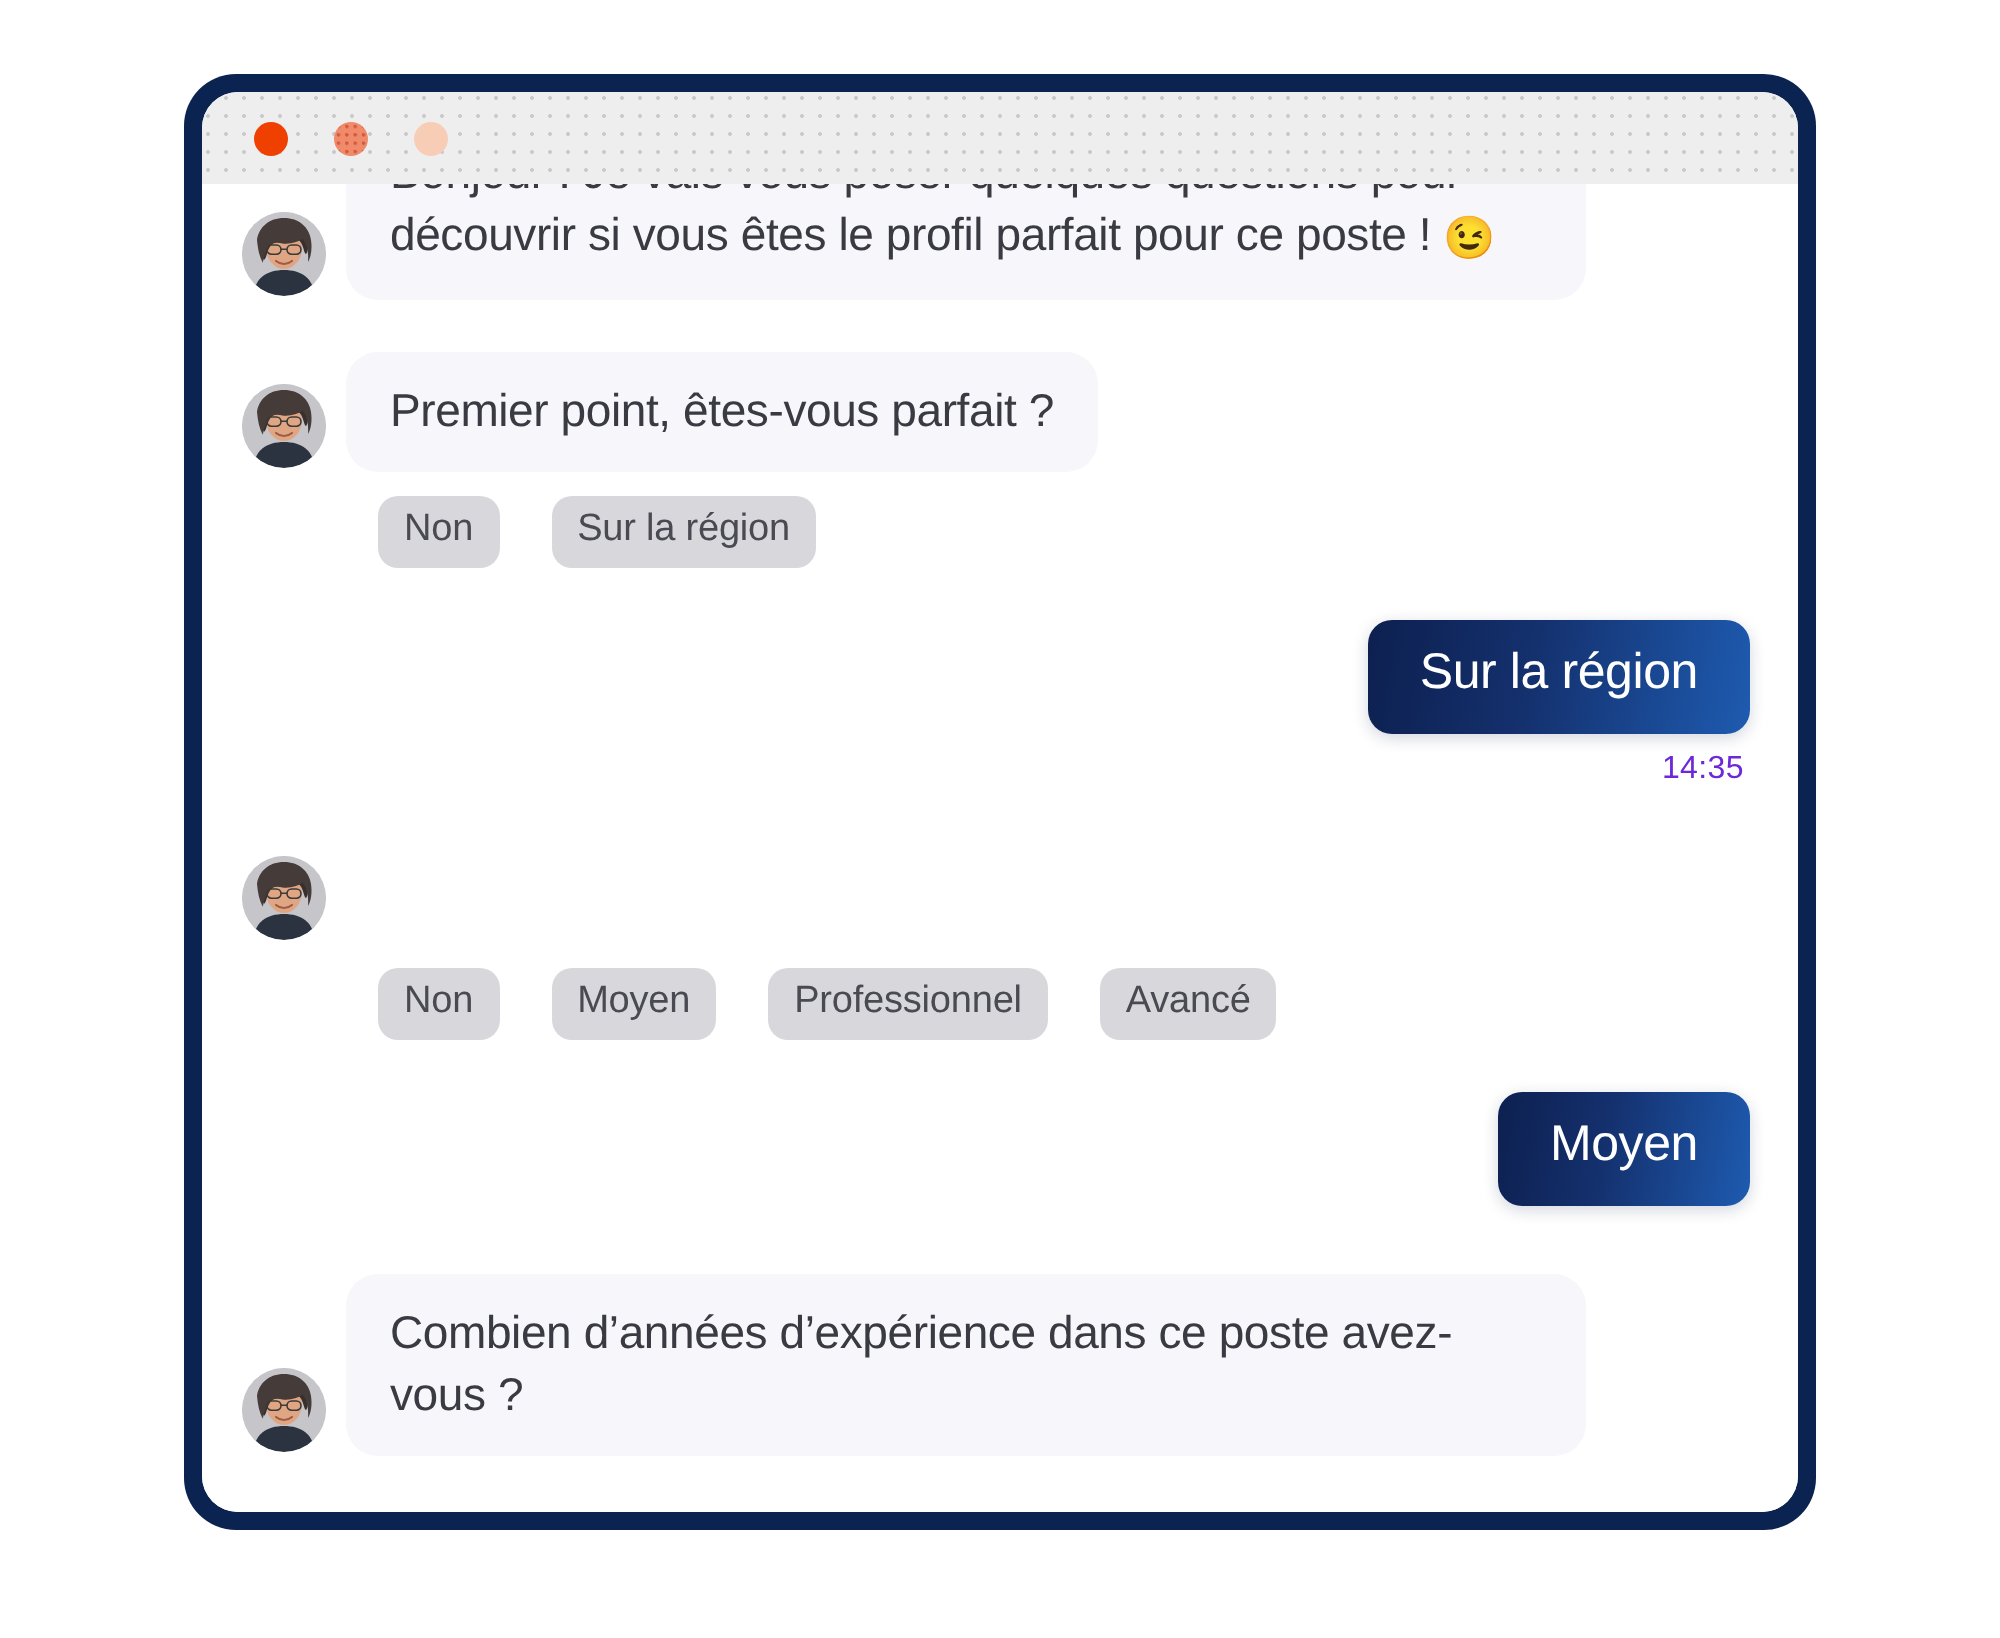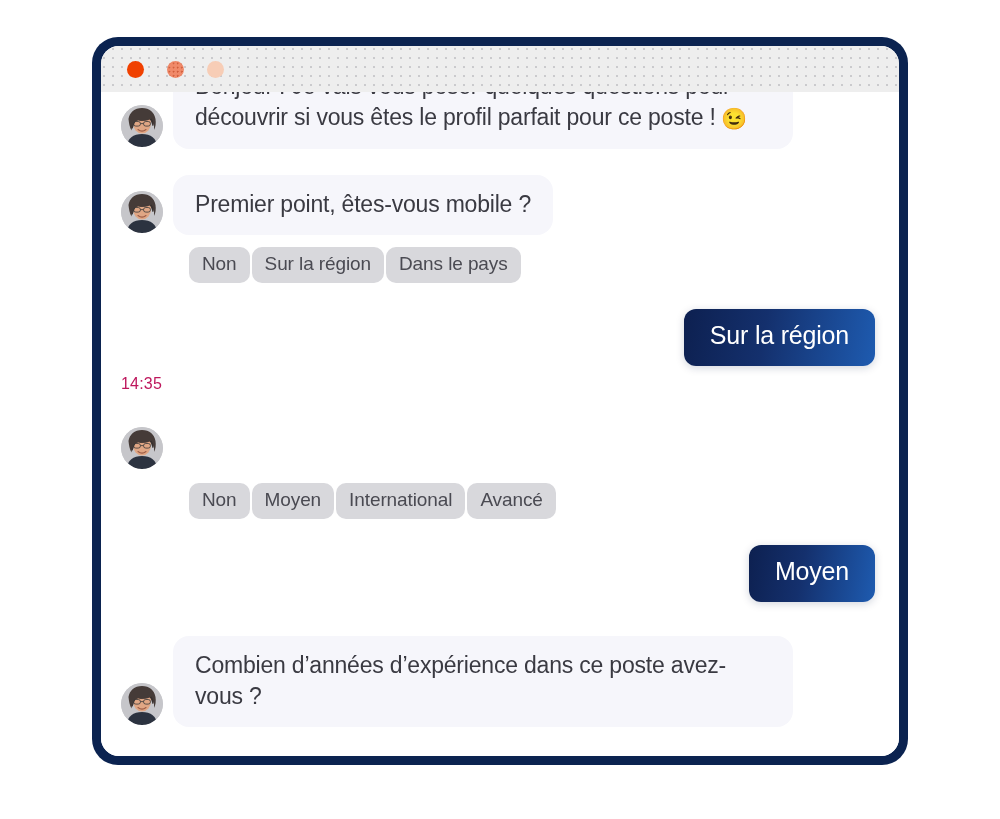"Premier point, êtes-vous mobile ?" div.bot-bubble { text: mobile -> parfait }
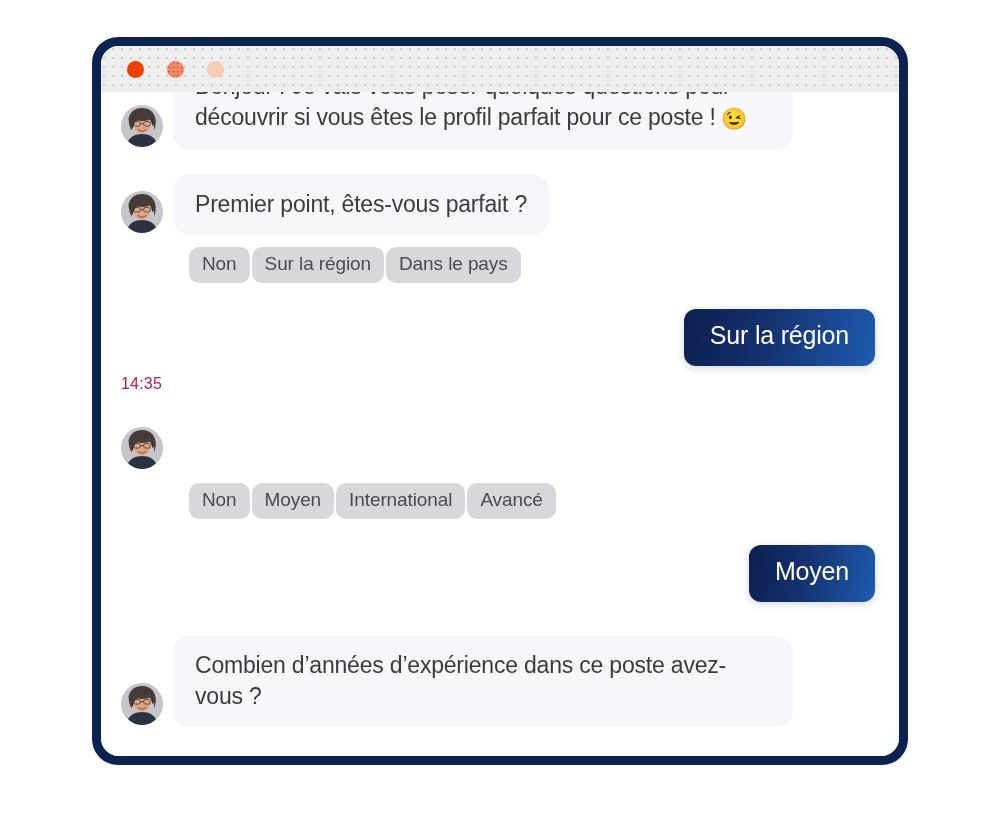"Non" .chips { gap: 2px -> 26px }
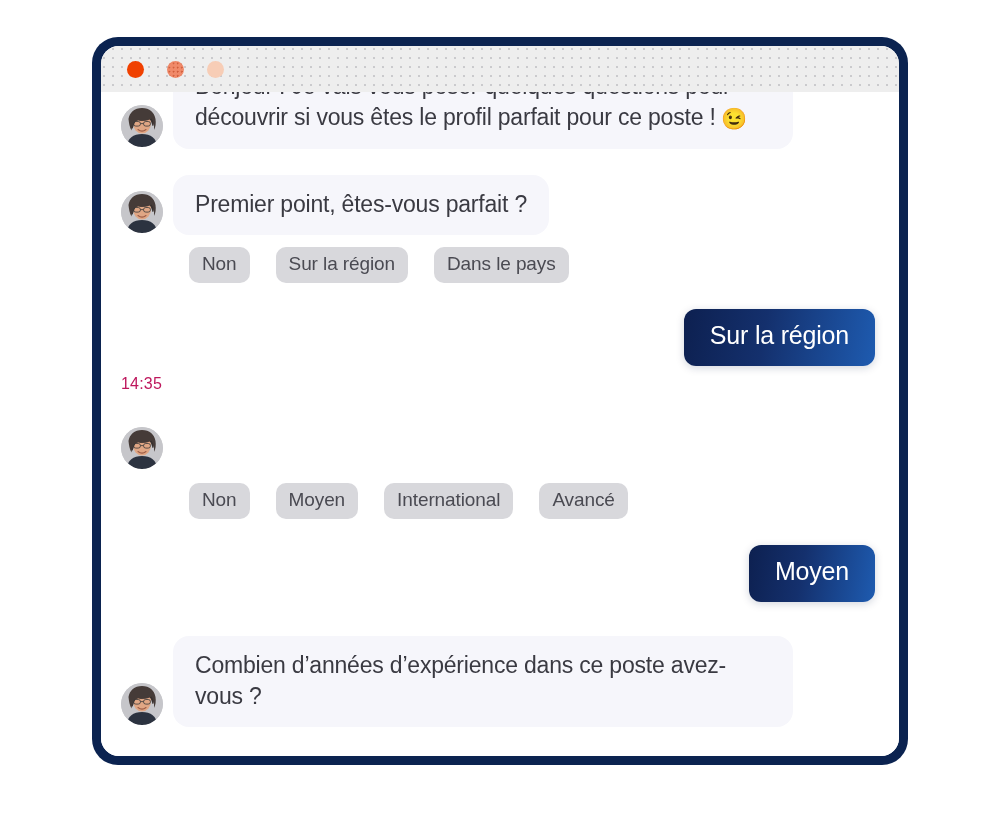"Dans le pays" span.chip { html: <span>Dans le pays</span> -> none }
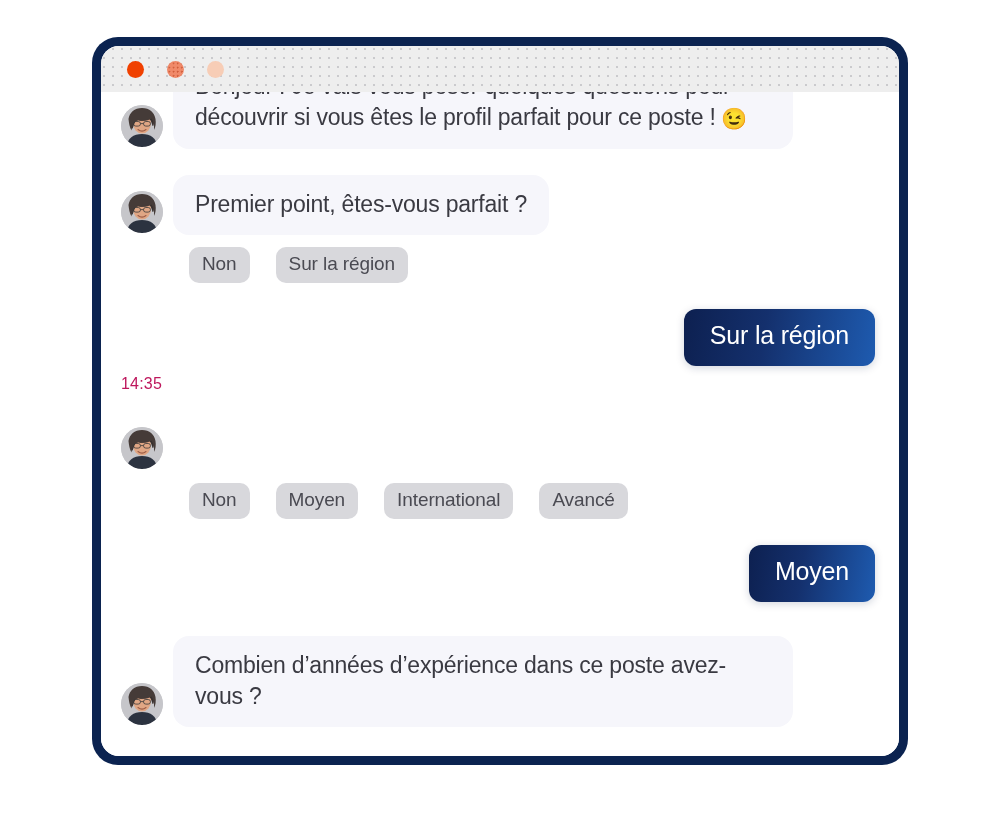"14:35" .time { color: #be185d -> #6d28d9; text-align: none -> right }
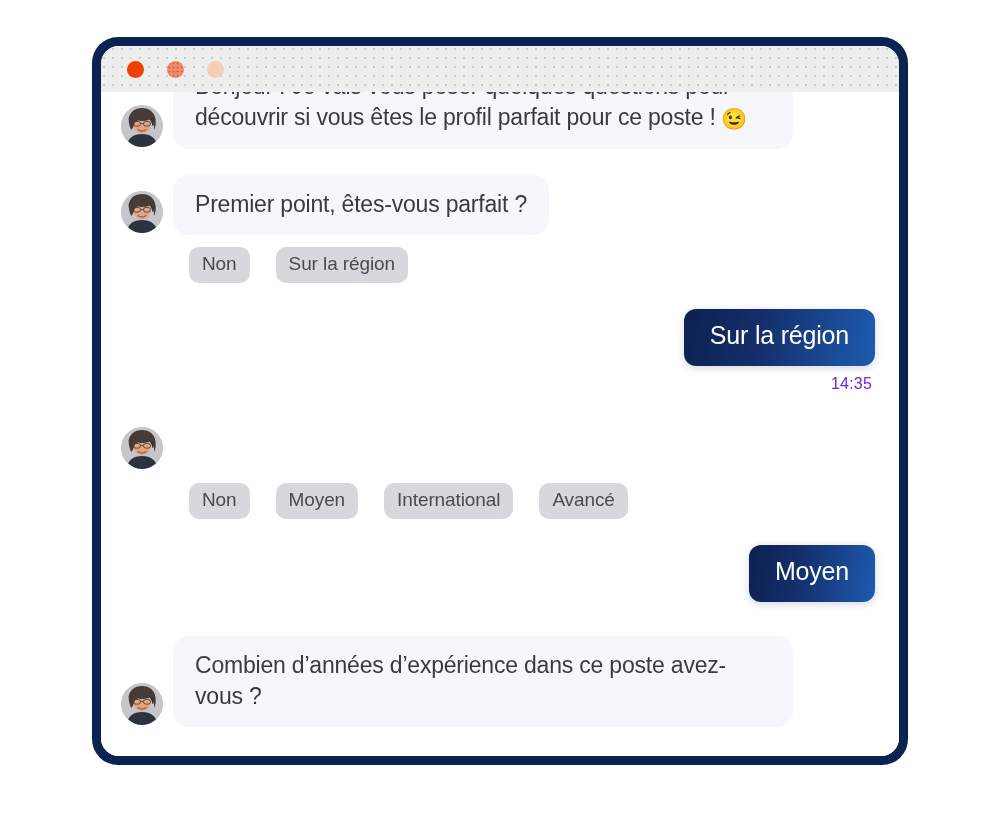"International" span.chip { text: International -> Professionnel }
